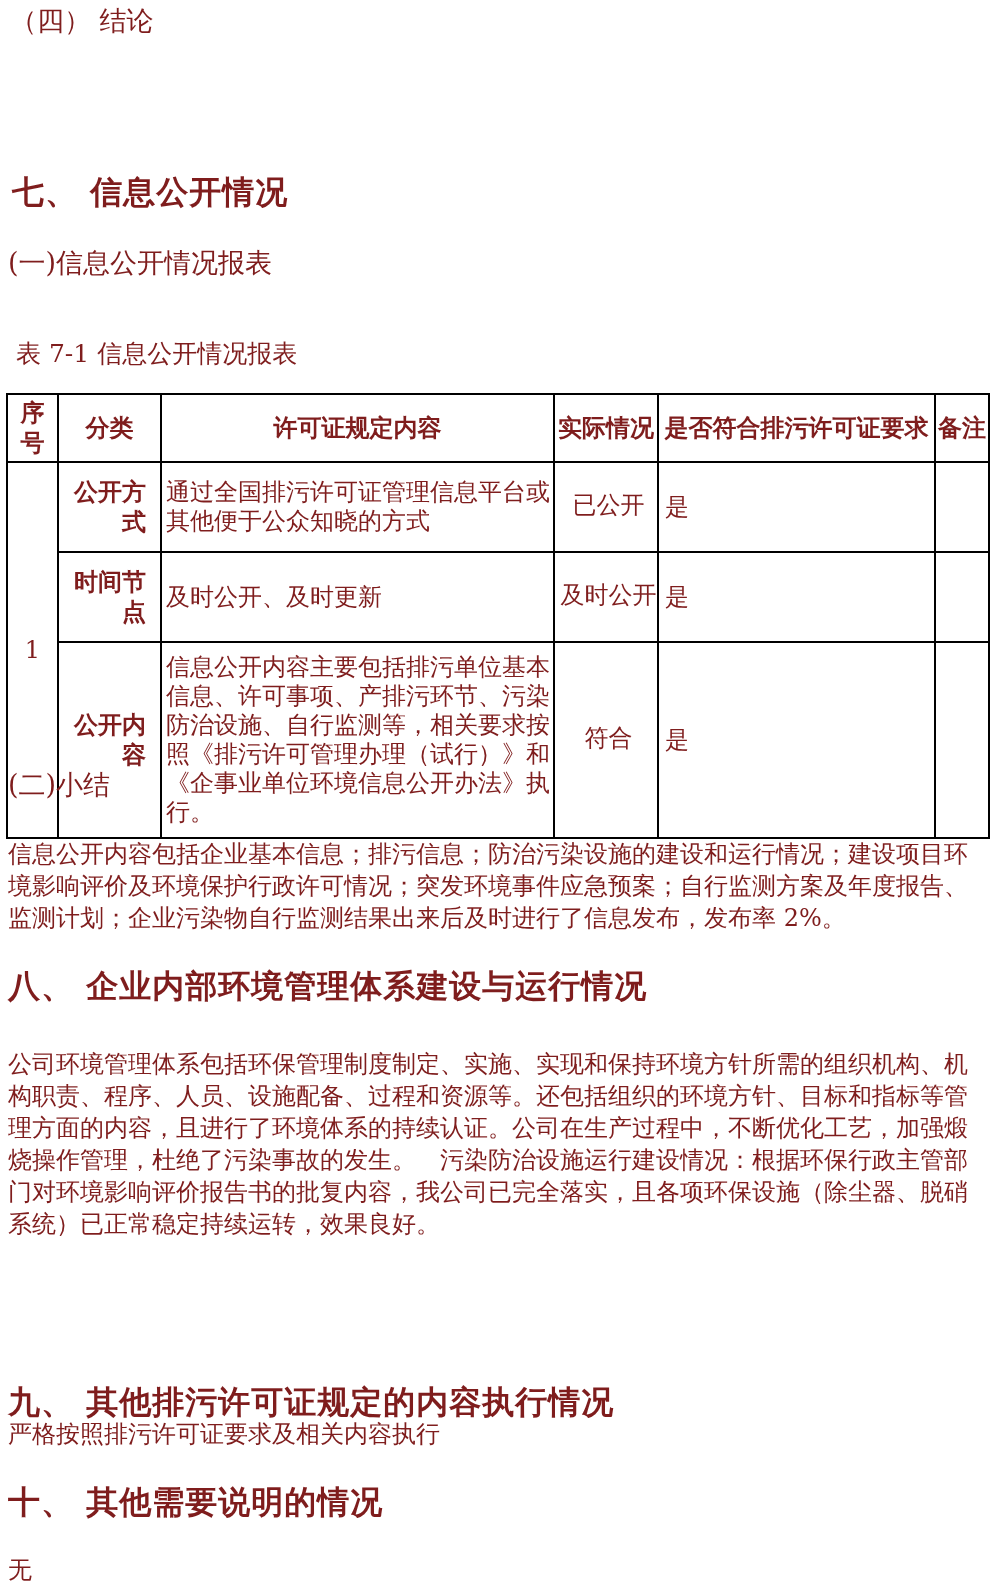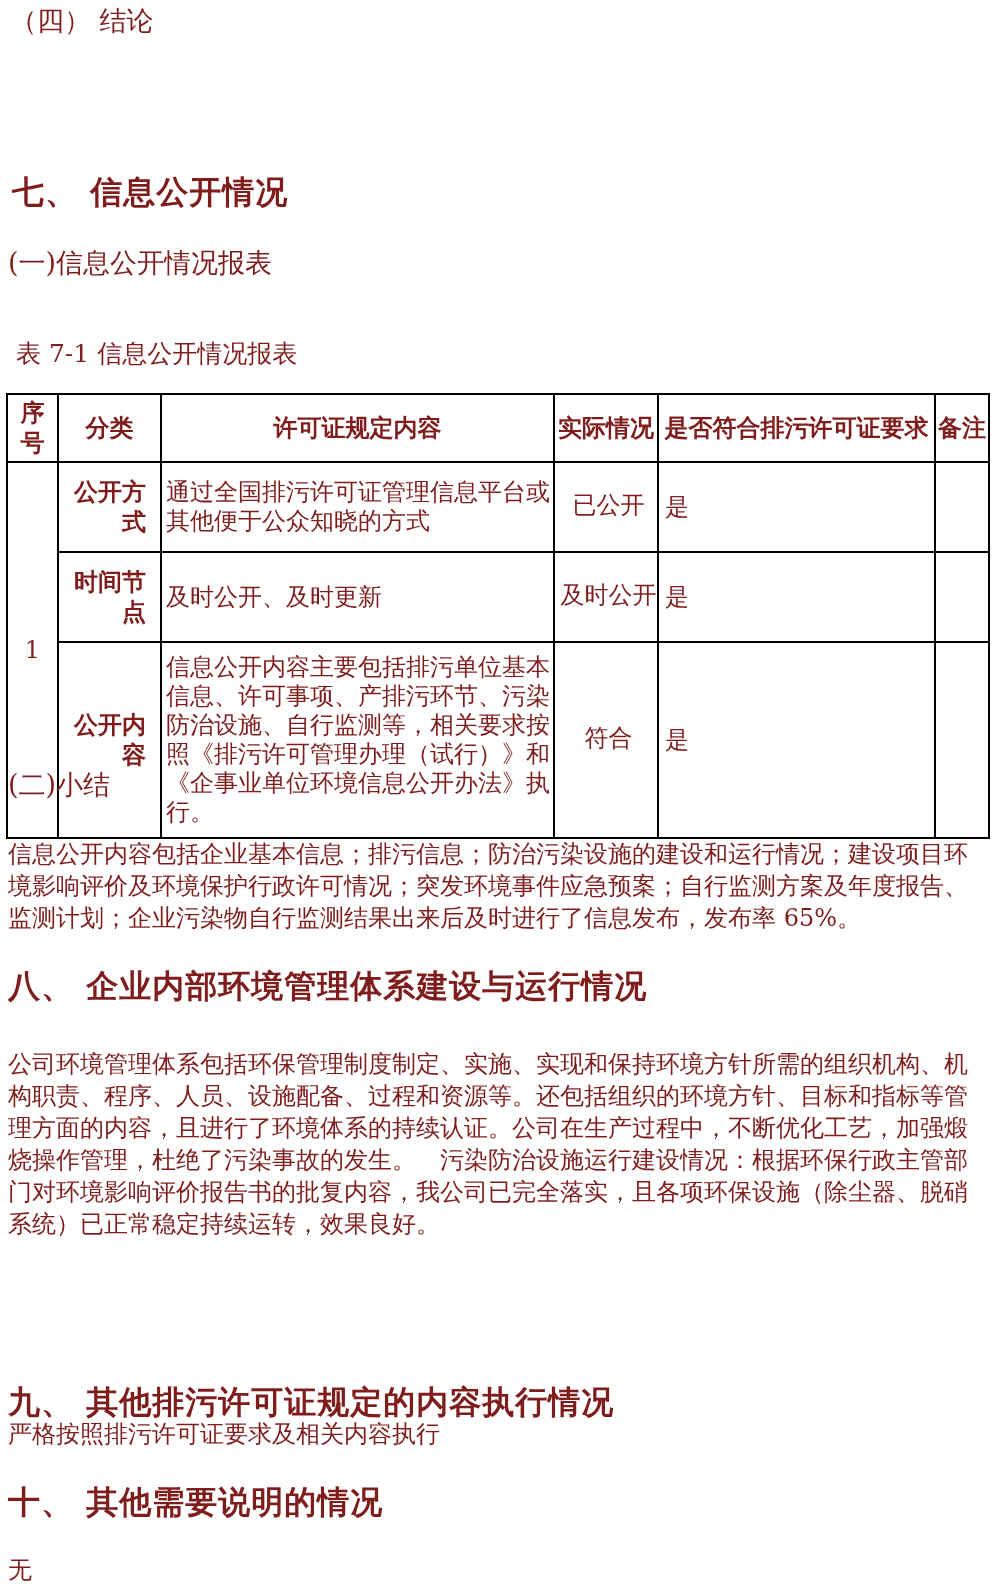"信息公开内容包括企业基本信息；排污信息；防治污染设施的建设和运行情况；建设项目环" p.abs { text: 65% -> 2% }
